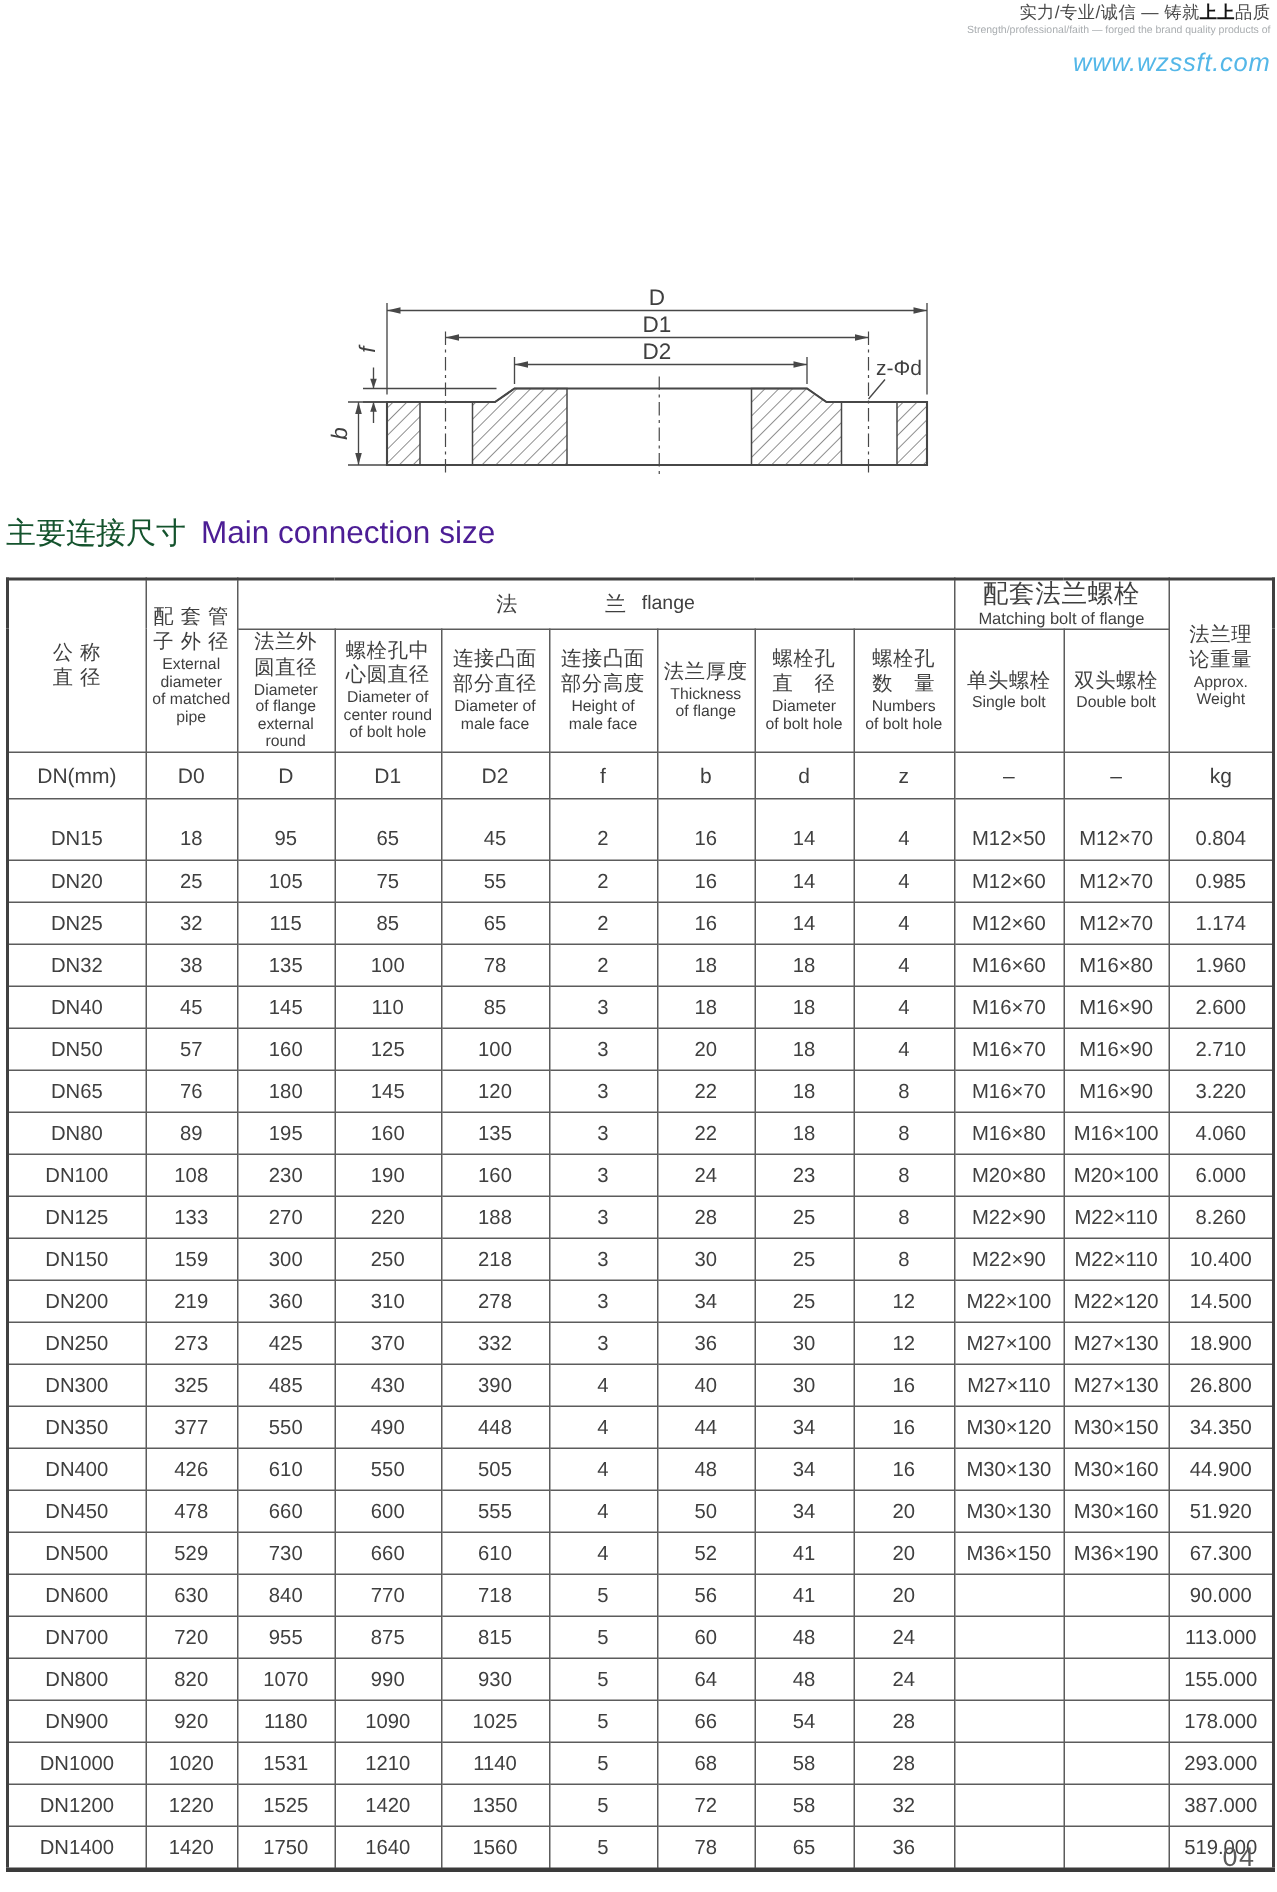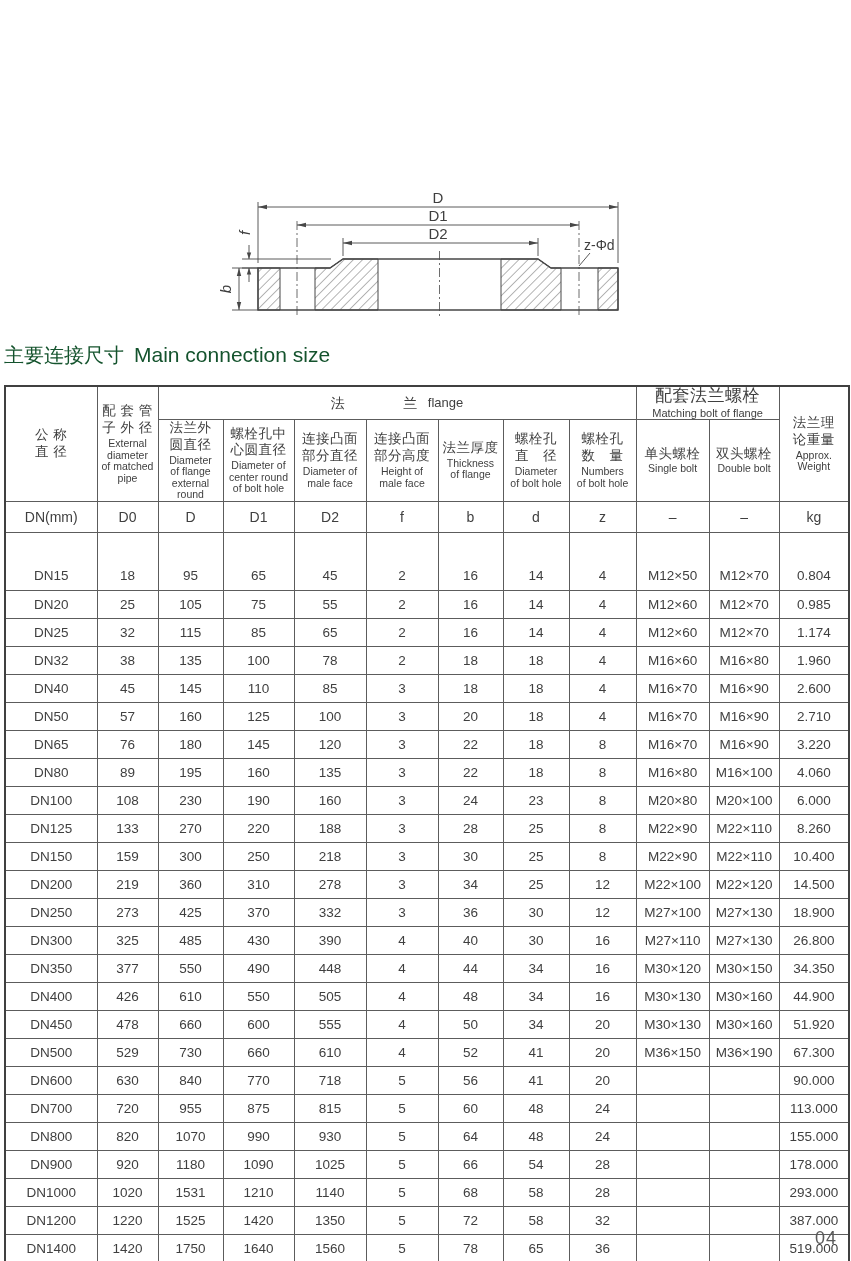"实力/专业/诚信 — 铸就上上品质" div.tagline { html: none -> <div> <div><span>实力/专业/诚信 — 铸就</span><span>上上</span><span>品质</span></div> <div>Strength/professional/faith — forged the brand quality products of</div> <div>www.wzssft.com</div> </div> }
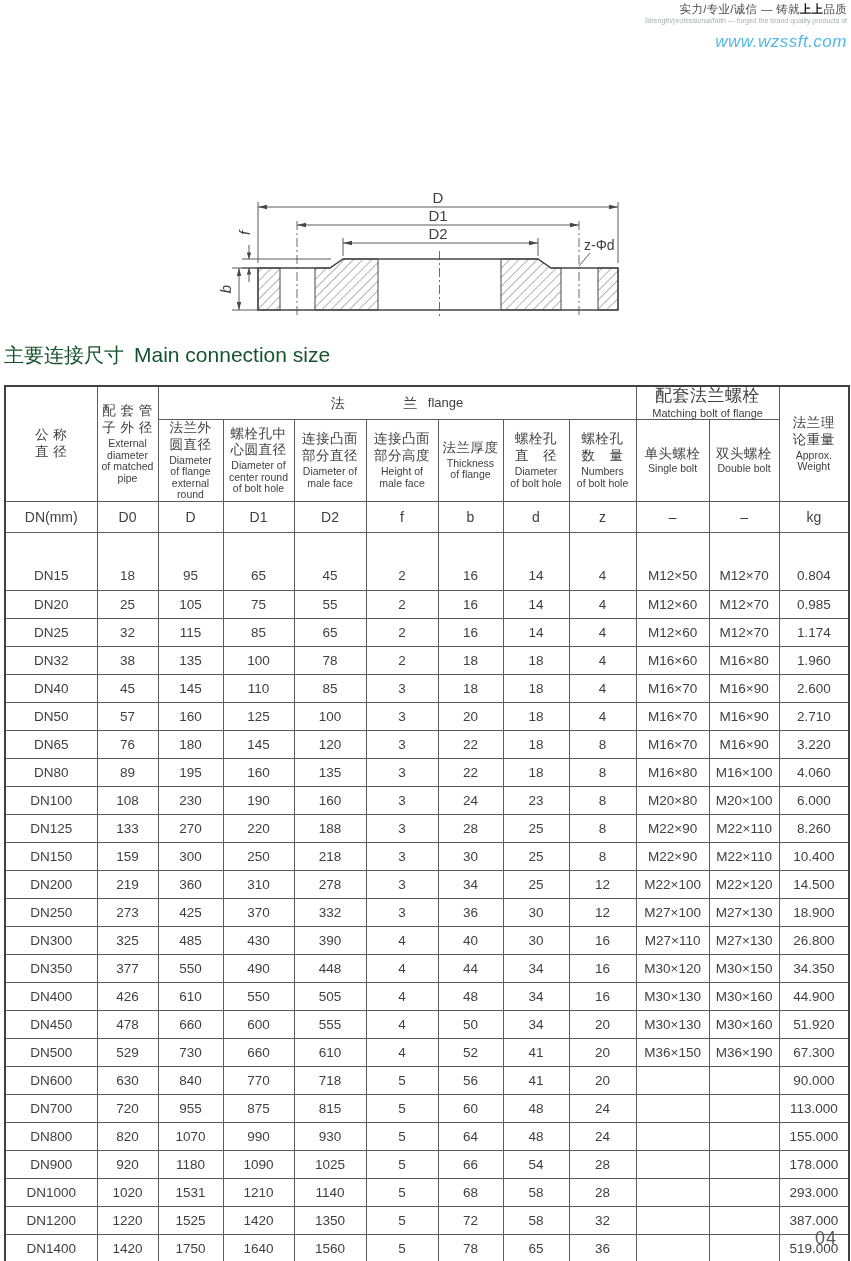"Main connection size" .sh-en { color: #14532d -> #4c1d95 }
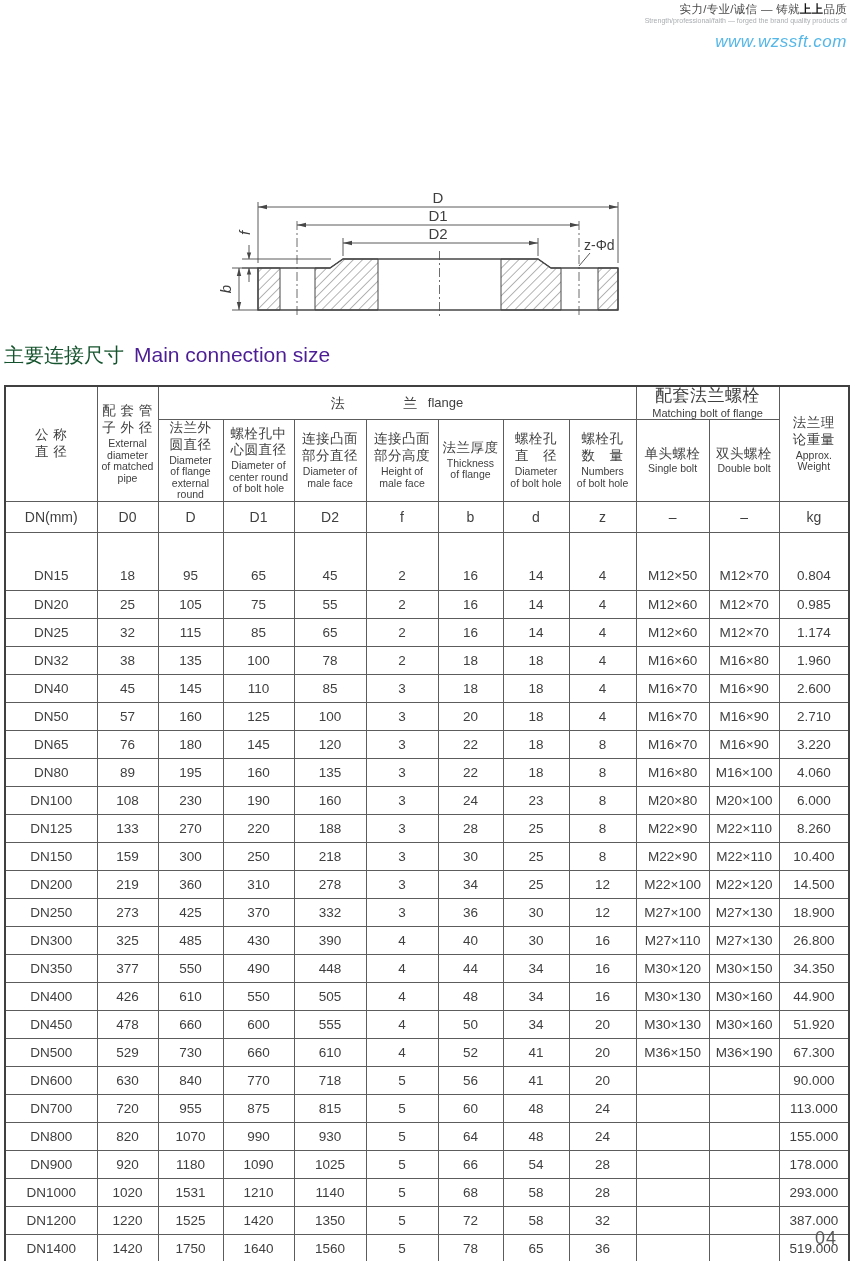"DN15" tbody tr.first td { padding-top: 29px -> 12px }
